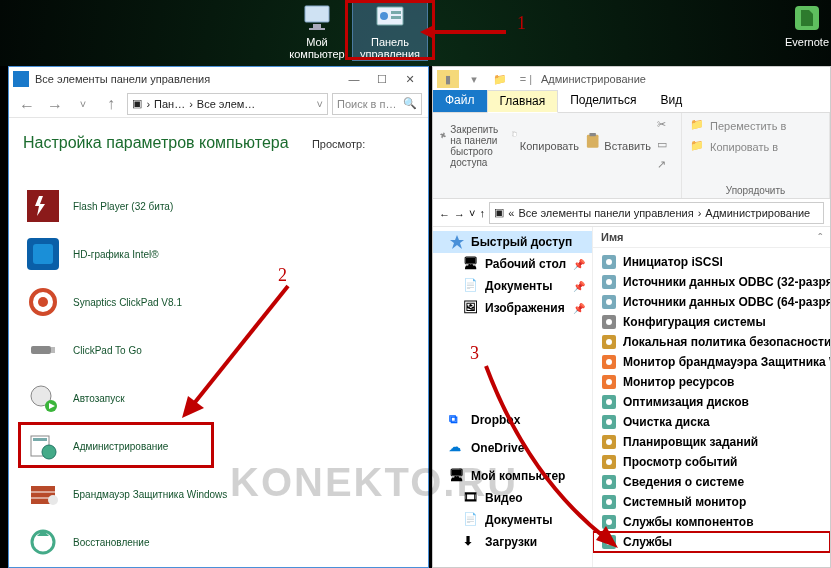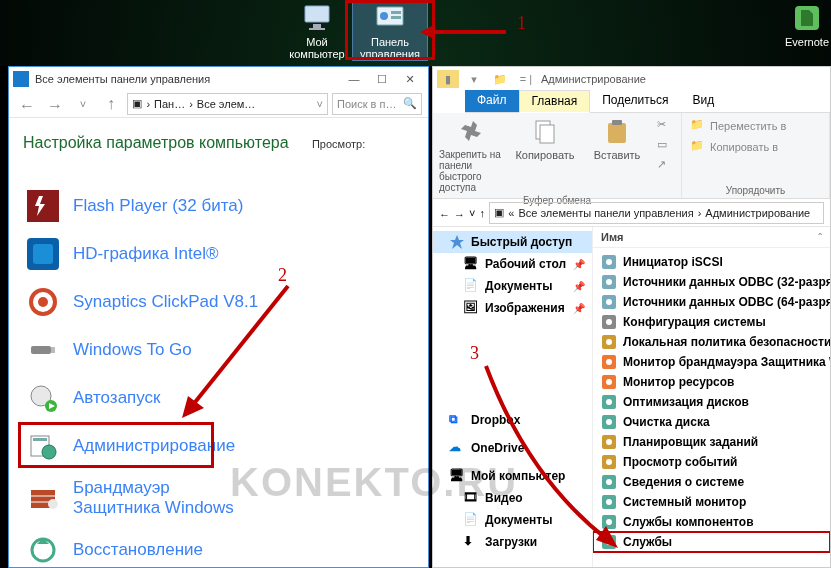"Файл" .win-ex .tabs { margin-left: 32px -> none }
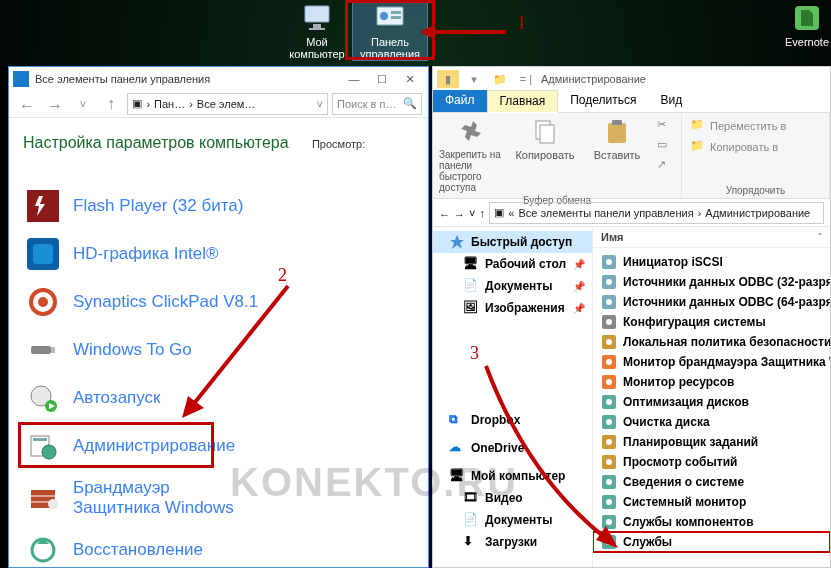"Закрепить на панели быстрого доступа" .ribbon-big { flex-direction: column -> row }
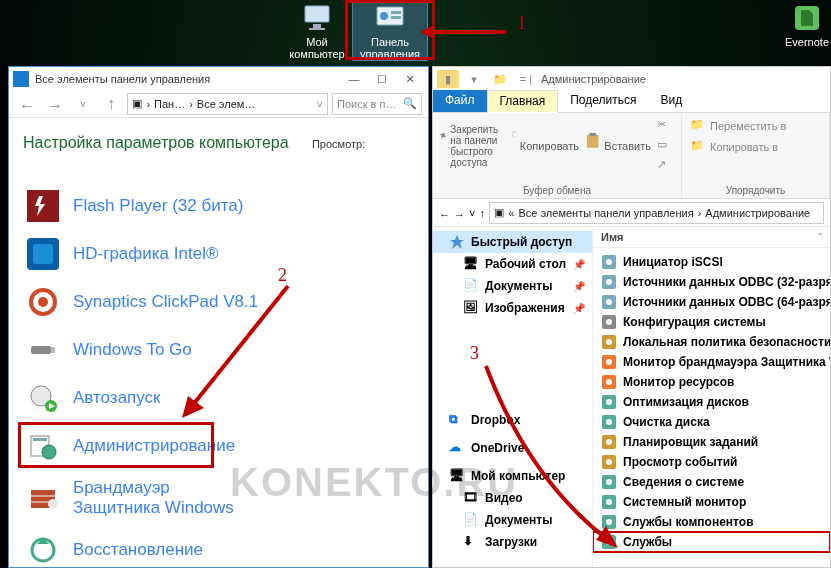"Буфер обмена" div.glabel { html: <div>Буфер обмена</div> -> none }
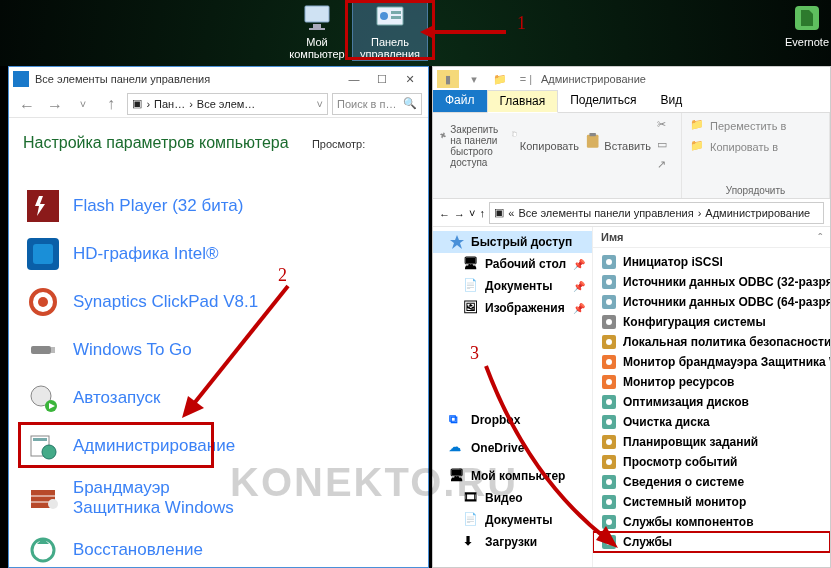"Flash Player (32 бита)" .cp-item .cpname { color: #3b82f6 -> #14532d; font-size: 17px -> 10px }
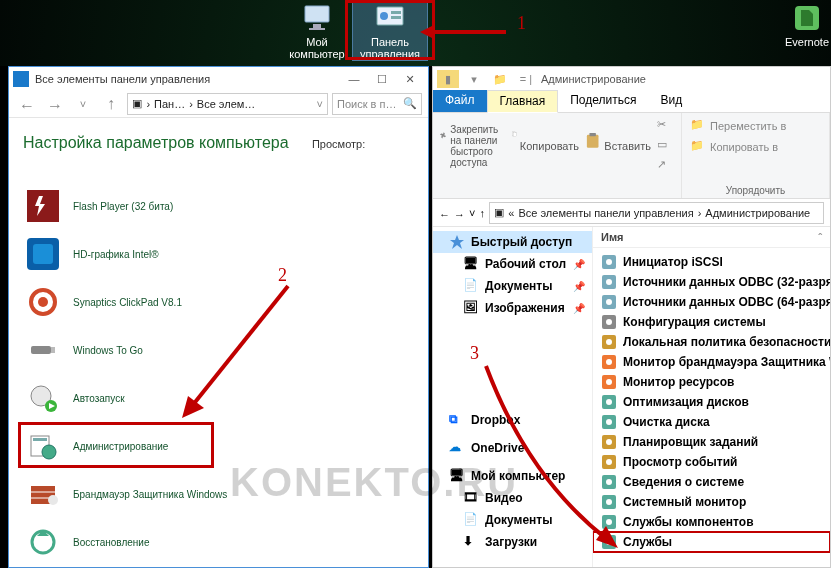"Windows To Go" span.cpname { text: Windows -> ClickPad }
